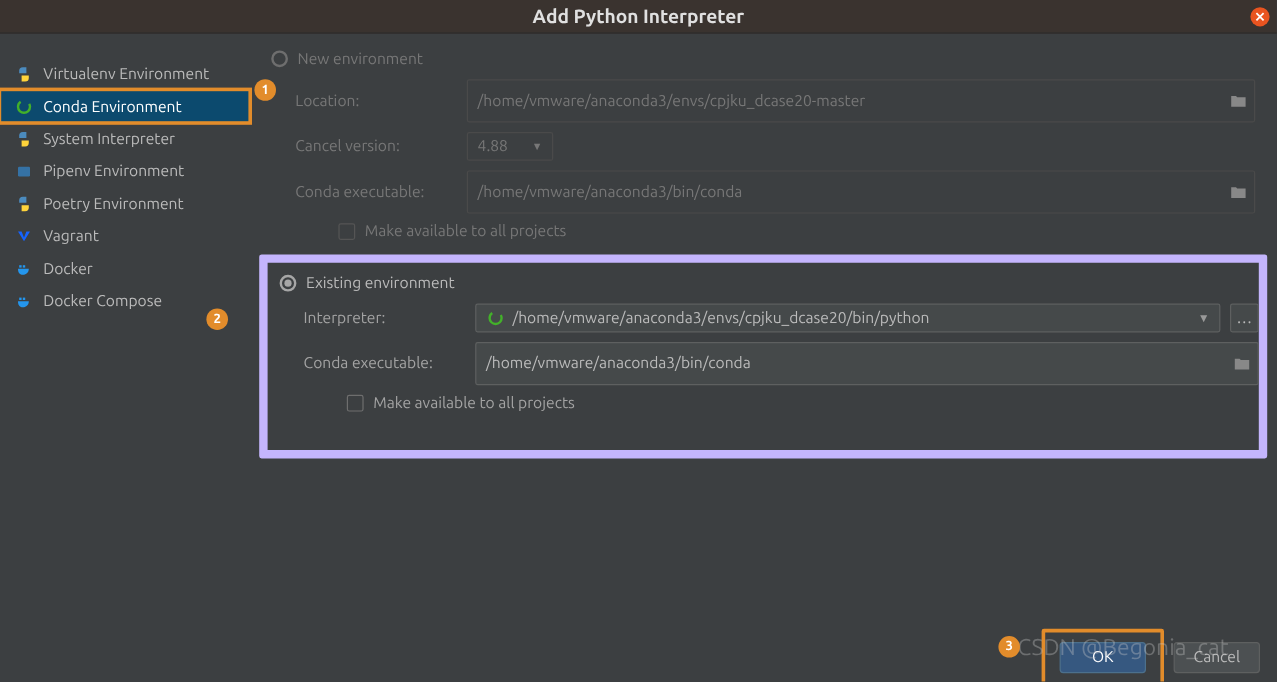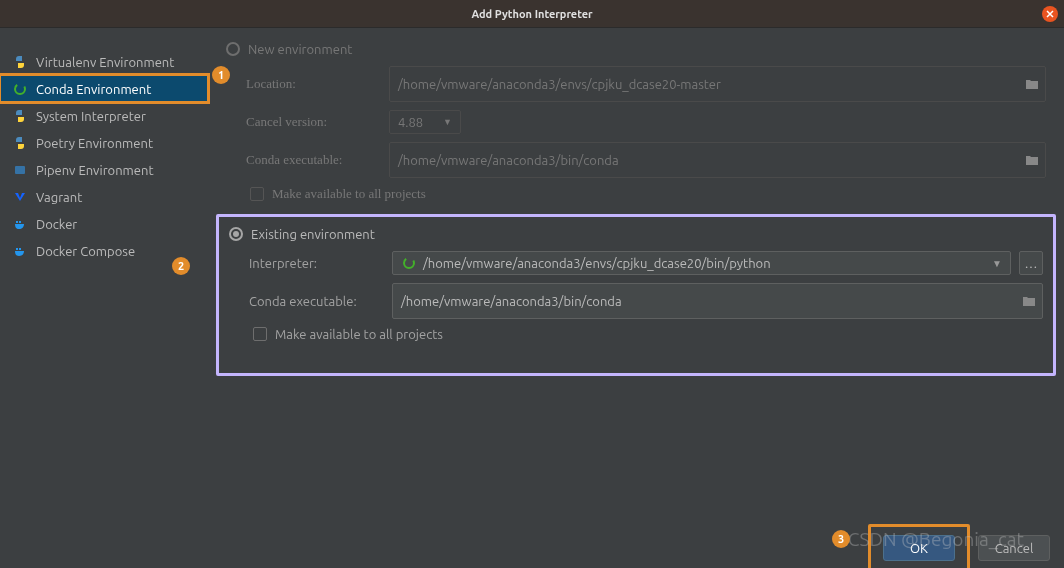"Add Python Interpreter" .titlebar .title { font-size: 11px -> 16px }
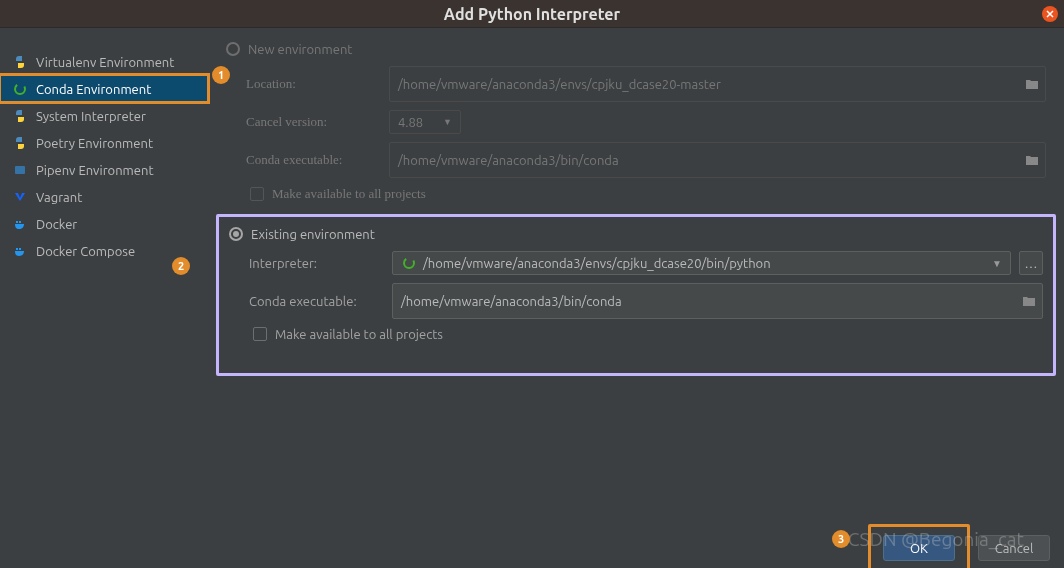"Location:" .form-label.dim { font-family: Liberation Serif, serif -> none }
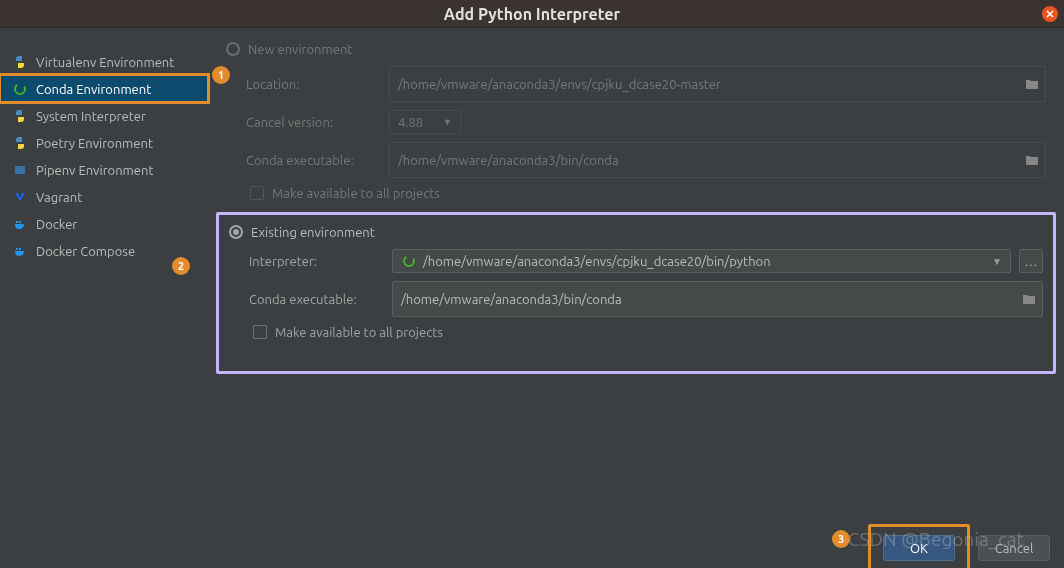"Poetry Environment" div.sidebar-item { order: before "Pipenv Environment" -> after "Pipenv Environment" }
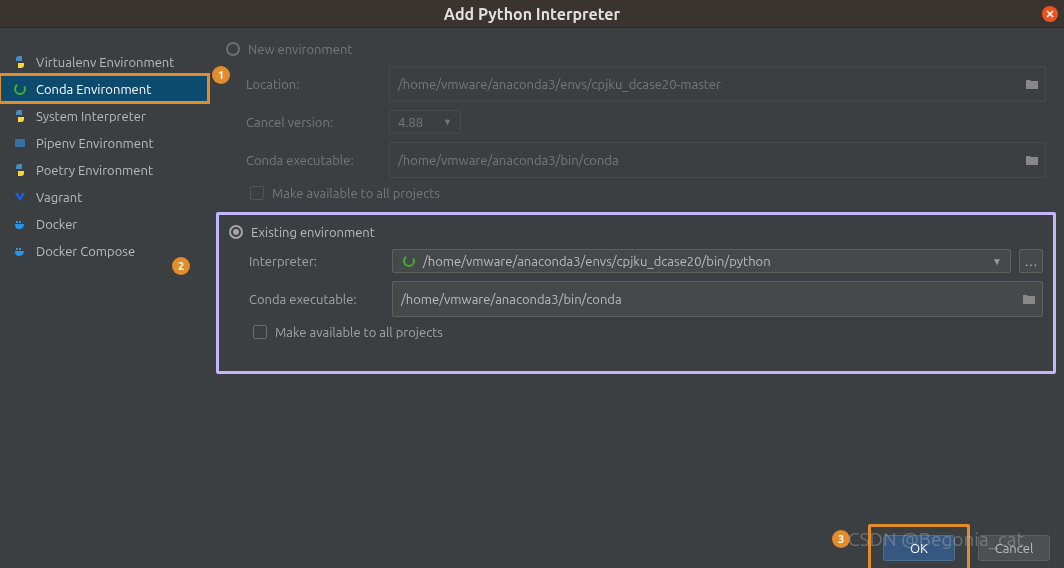"Make available to all projects" .checkbox-row { margin-left: 4px -> 36px }
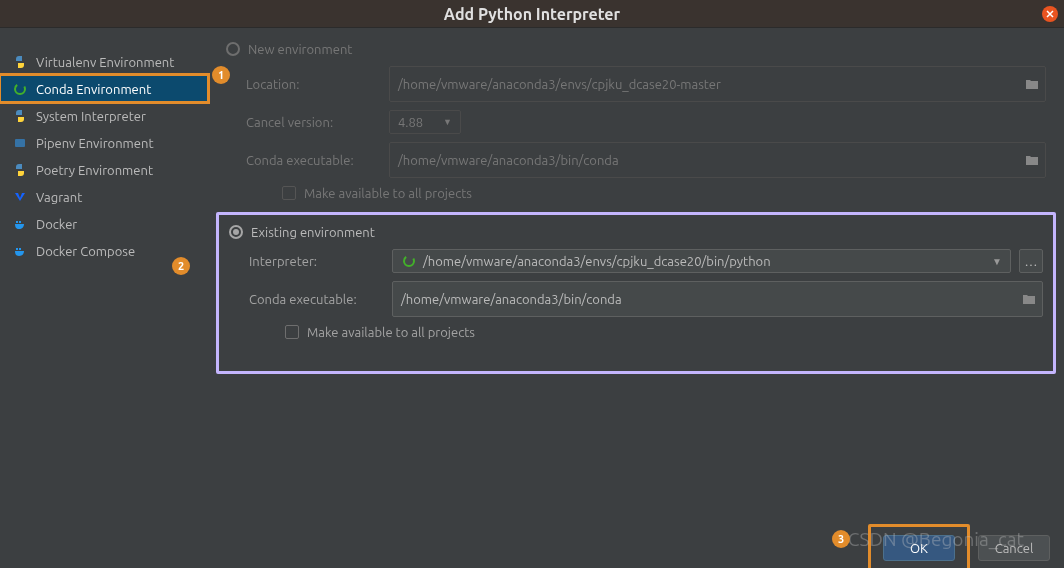"Existing environment" .existing-section { border: 3px solid #c4b5fd -> 7px solid #c4b5fd; padding: 10px 10px 20px 10px -> 10px 0 20px 10px }
